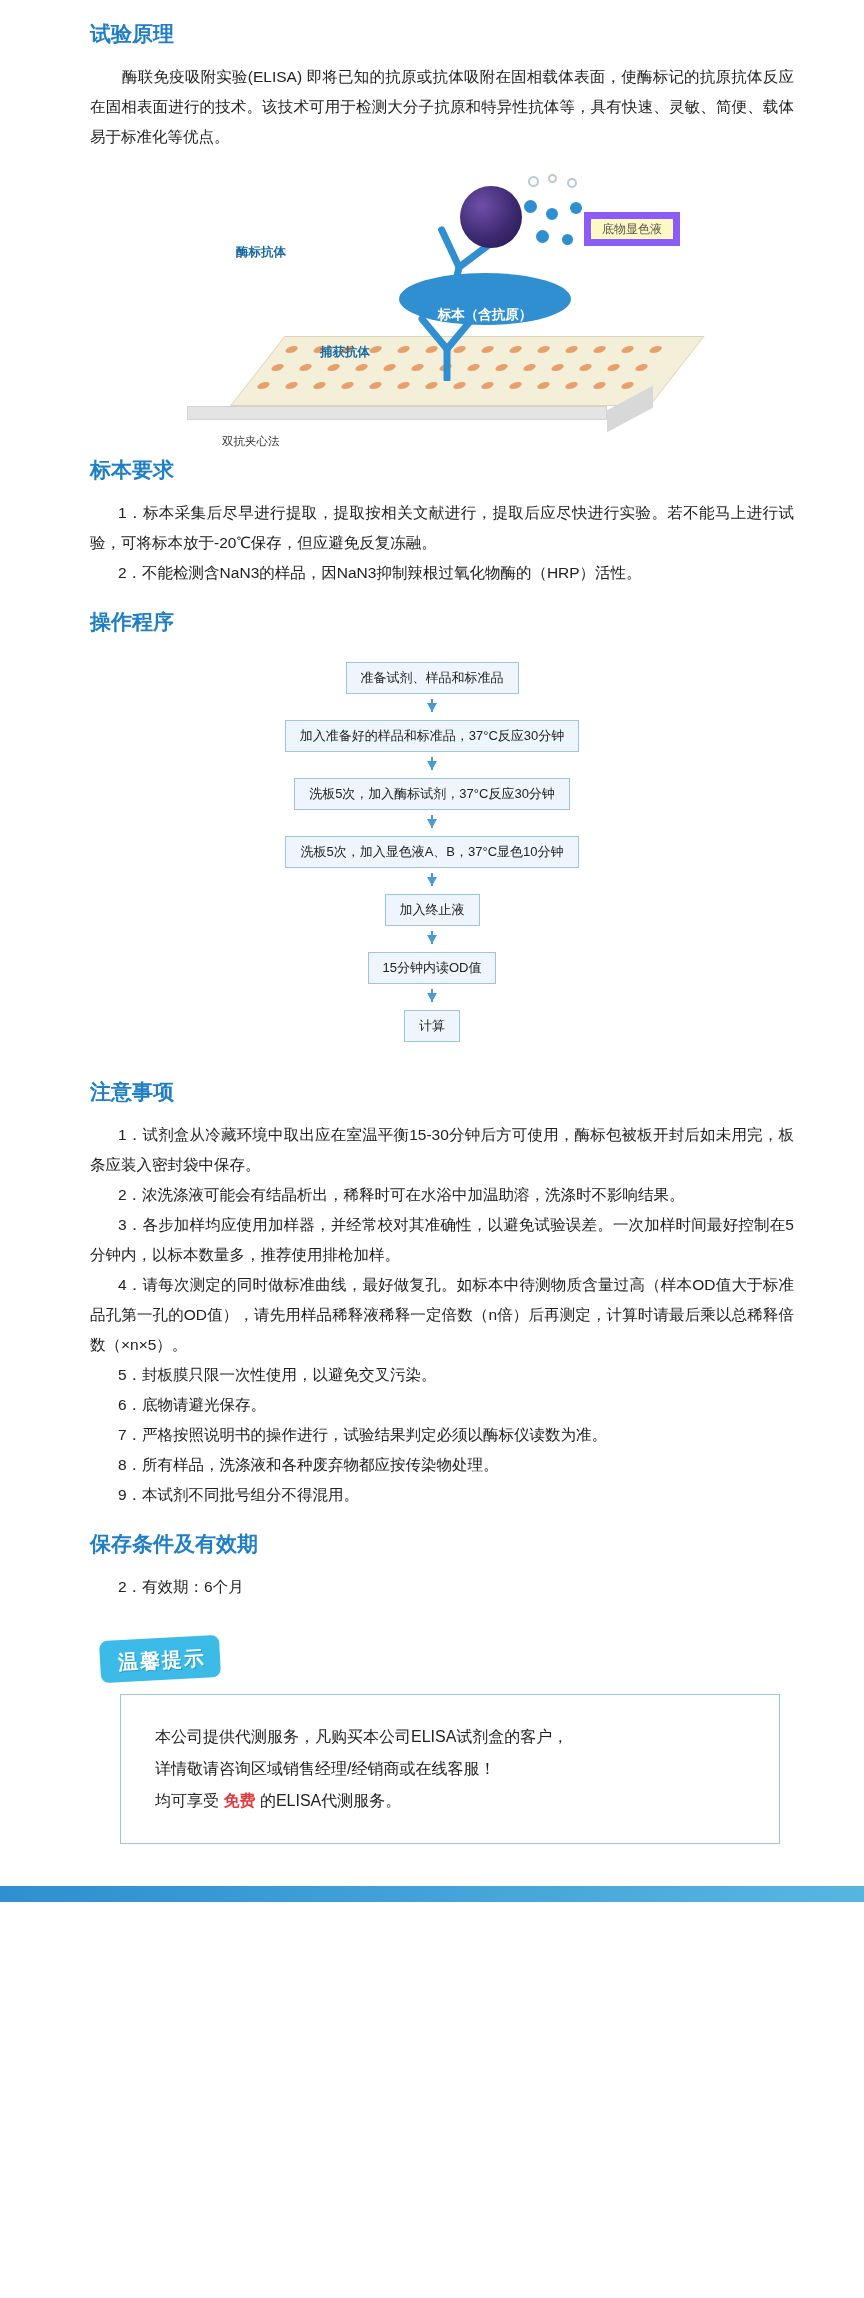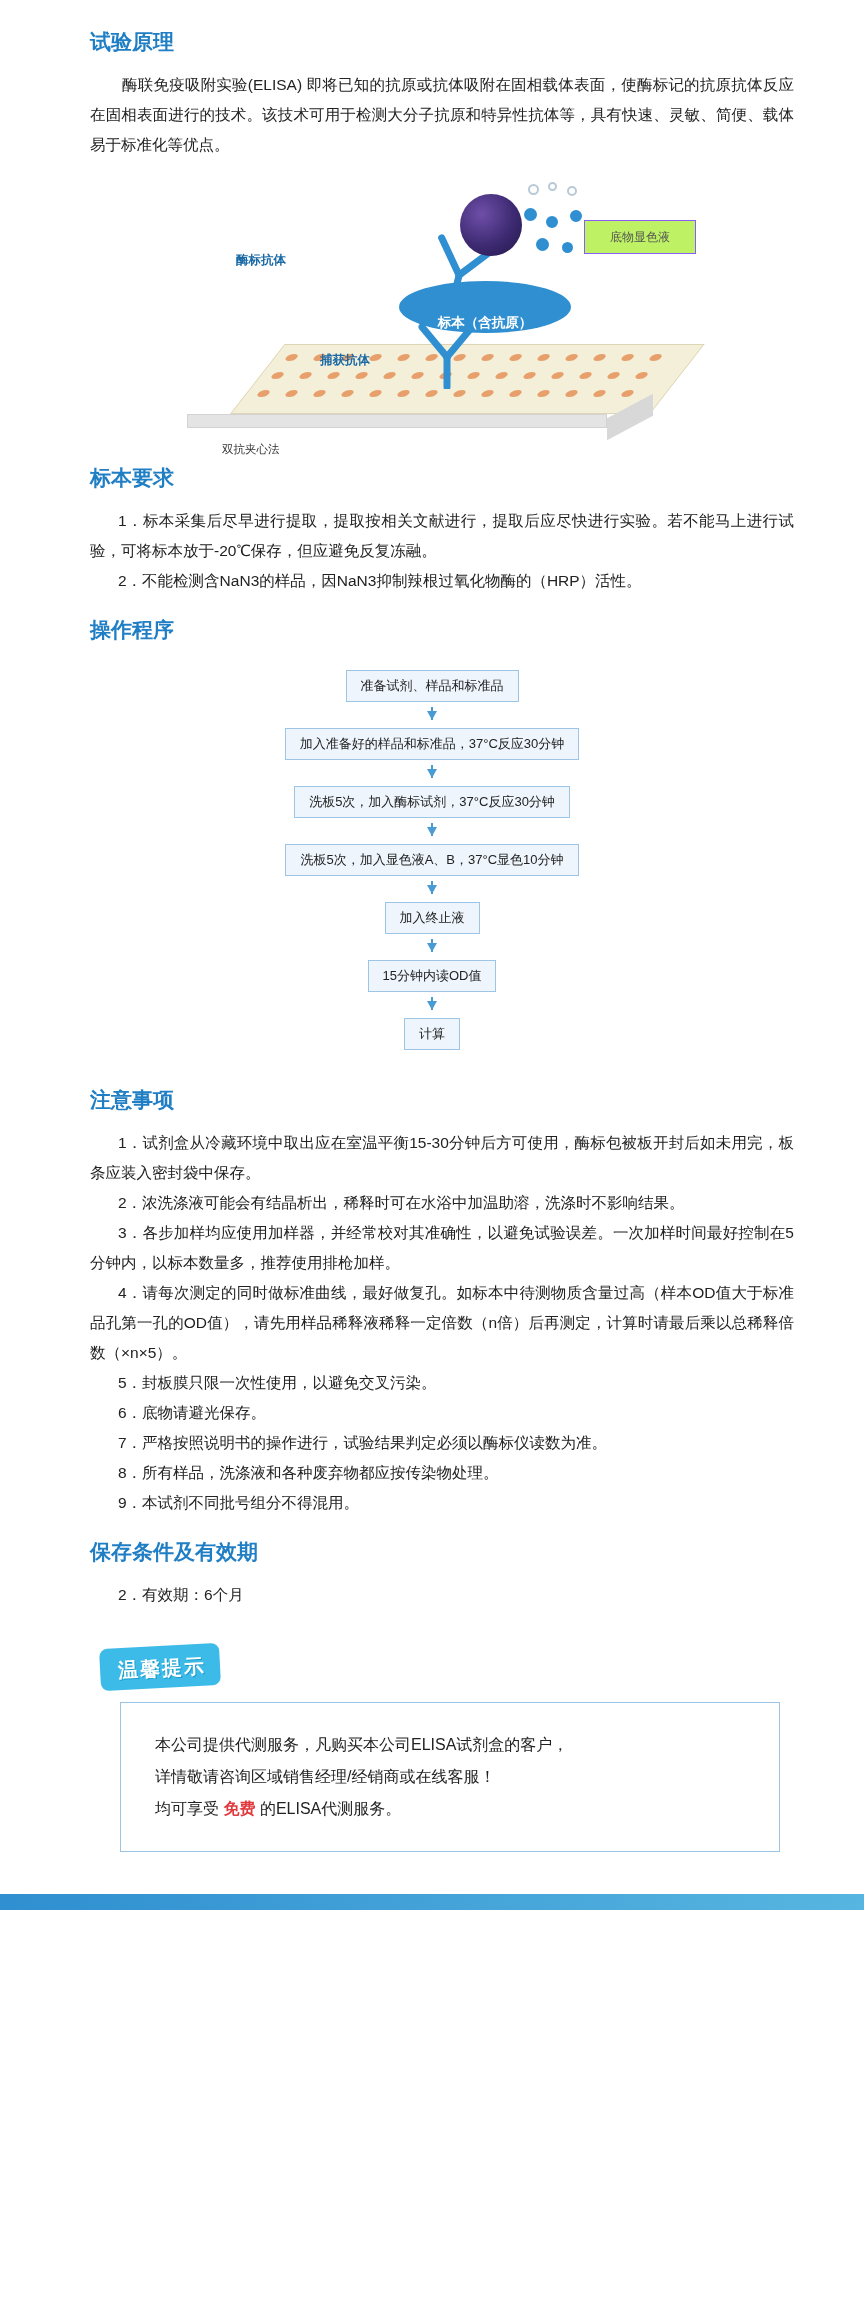"试验原理" div.section { padding-top: 28px -> 20px }
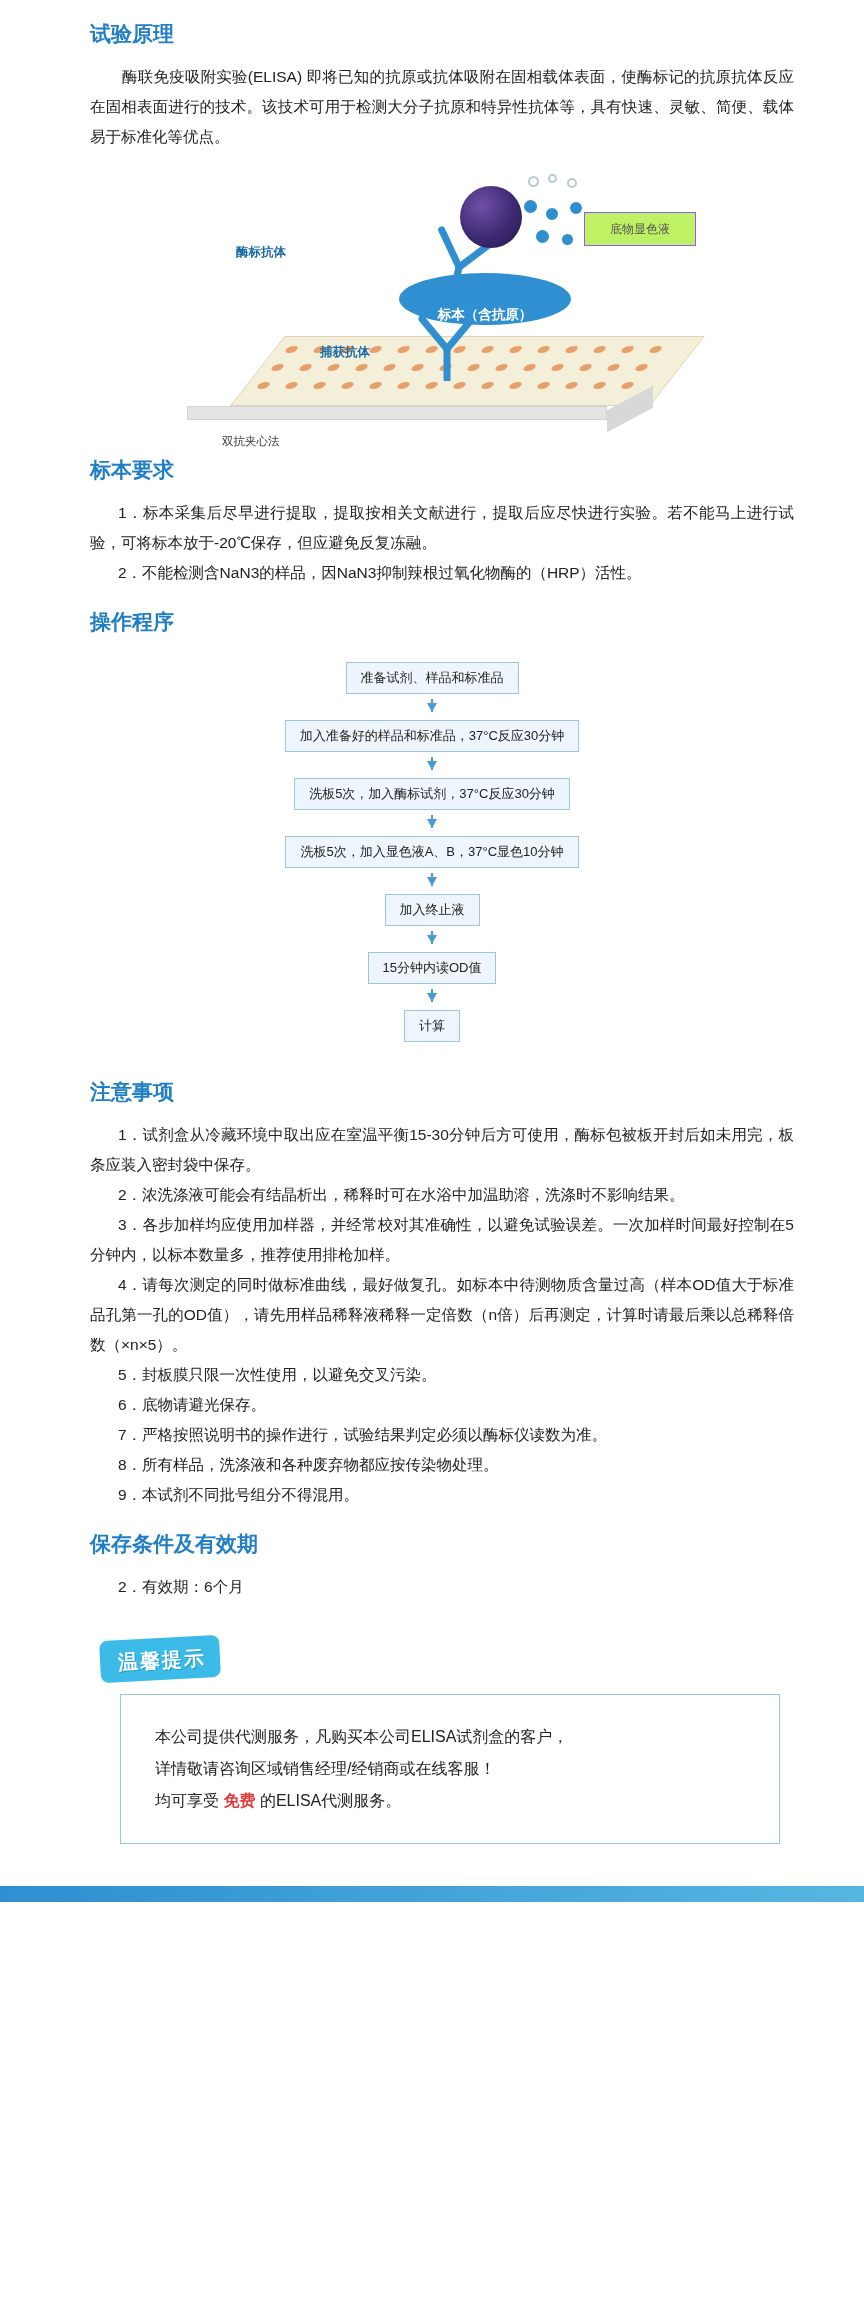"底物显色液" .substrate-box { background: #bef264 -> #fef9c3; border: 1px solid #8b5cf6 -> 7px solid #8b5cf6; width: 112px -> 96px }
